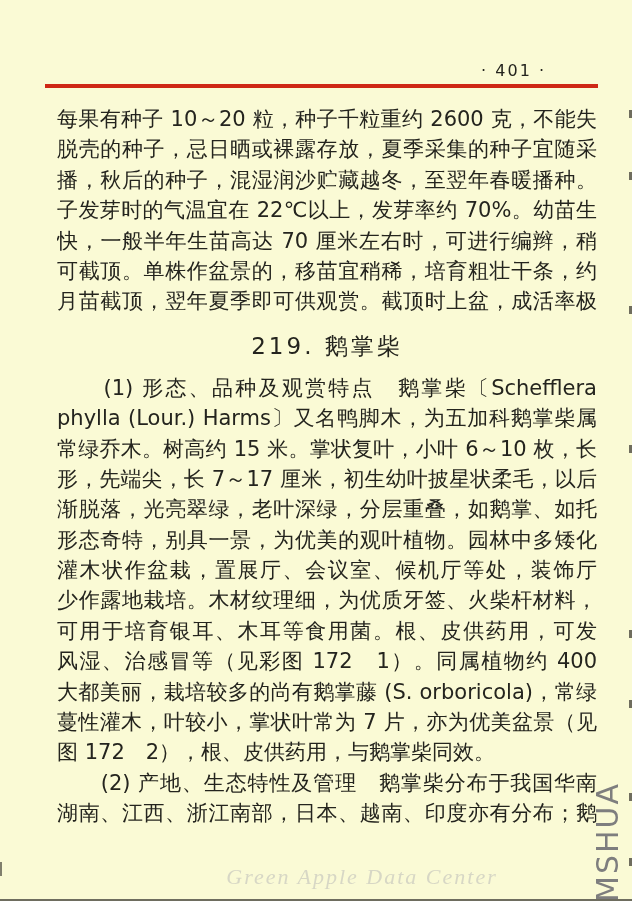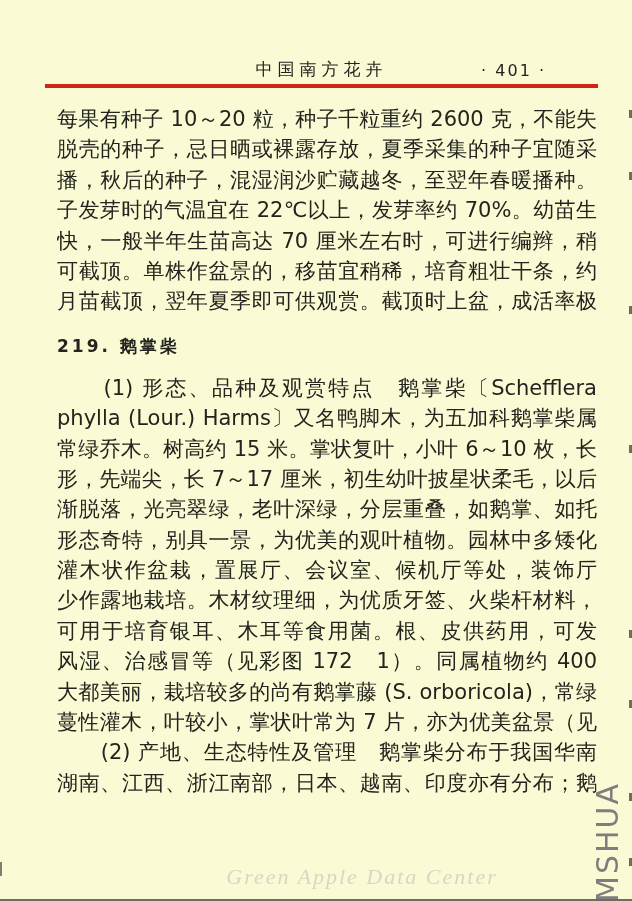"中国南方花卉" div.book-title { html: <div>中国南方花卉</div> -> none }
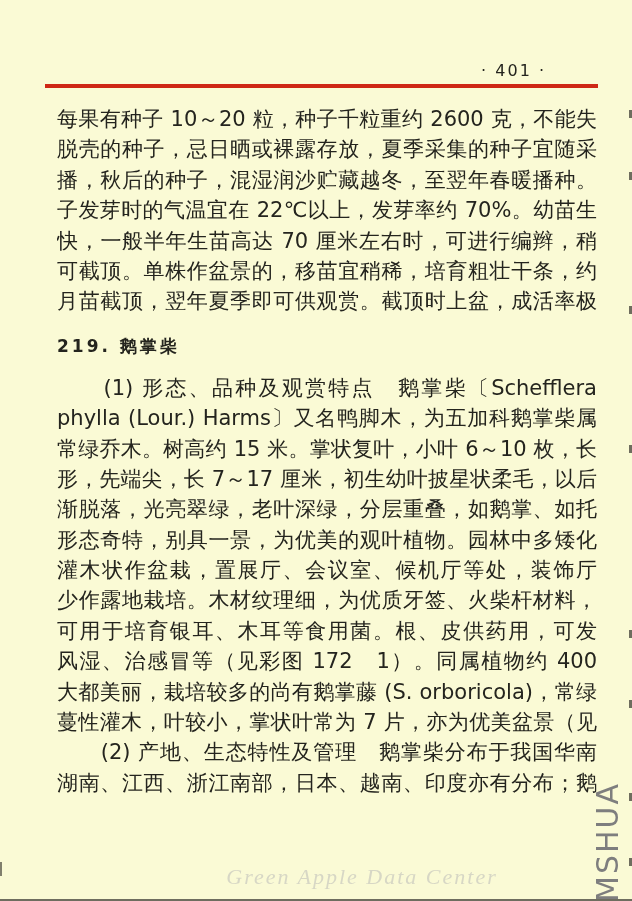"219. 鹅掌柴" .section-heading { font-size: 17px -> 23px; font-weight: bold -> normal; text-align: none -> center }
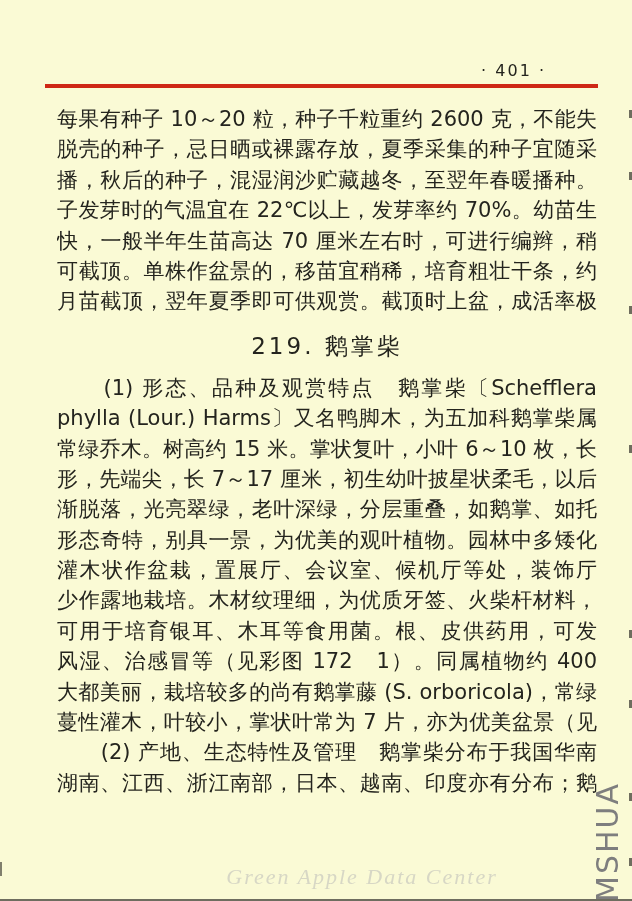"图 172 2），根、皮供药用，与鹅掌柴同效。" div.line { html: none -> <div>图 172 2），根、皮供药用，与鹅掌柴同效。</div> }
